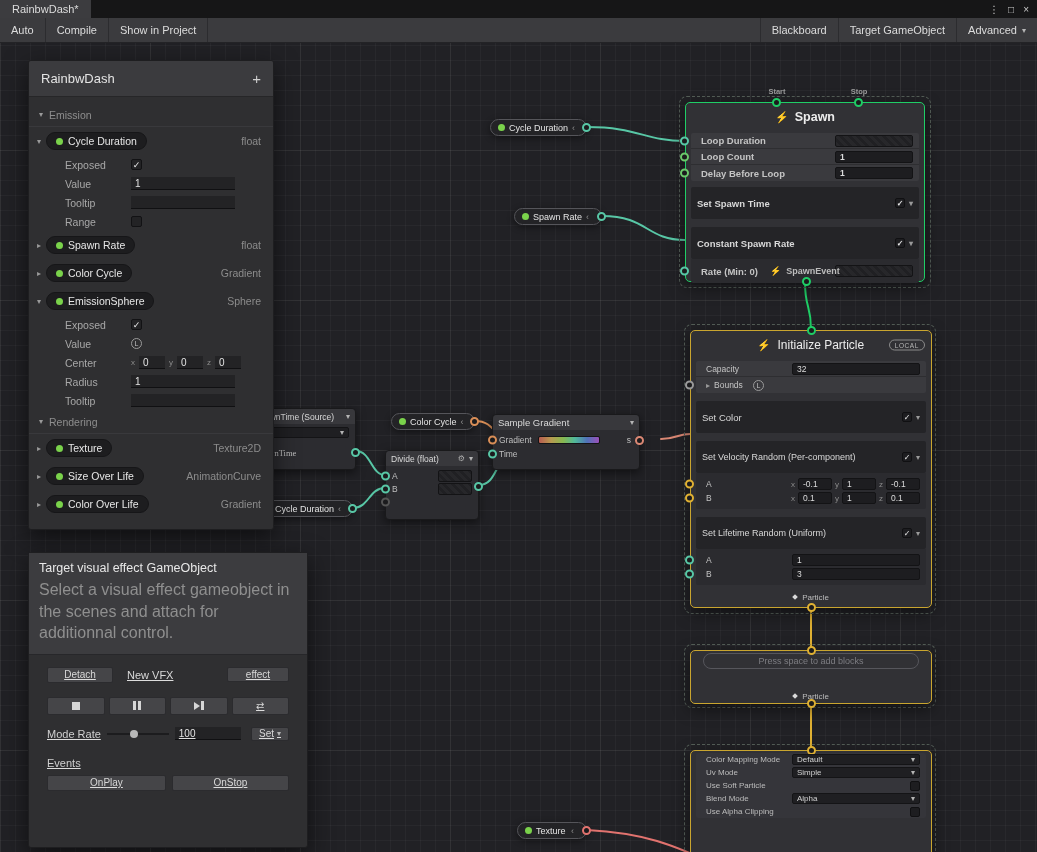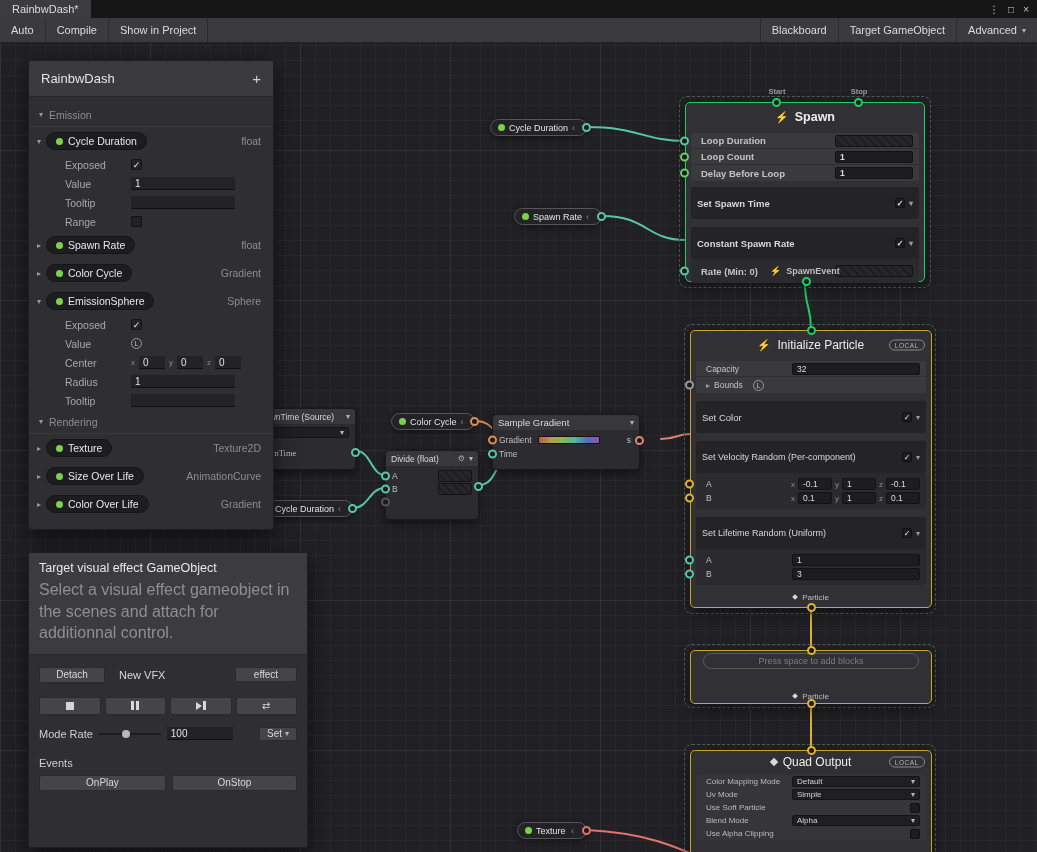"Detach" .tp-body { padding: 8px 10px -> 8px 18px; text-decoration: none -> underline }
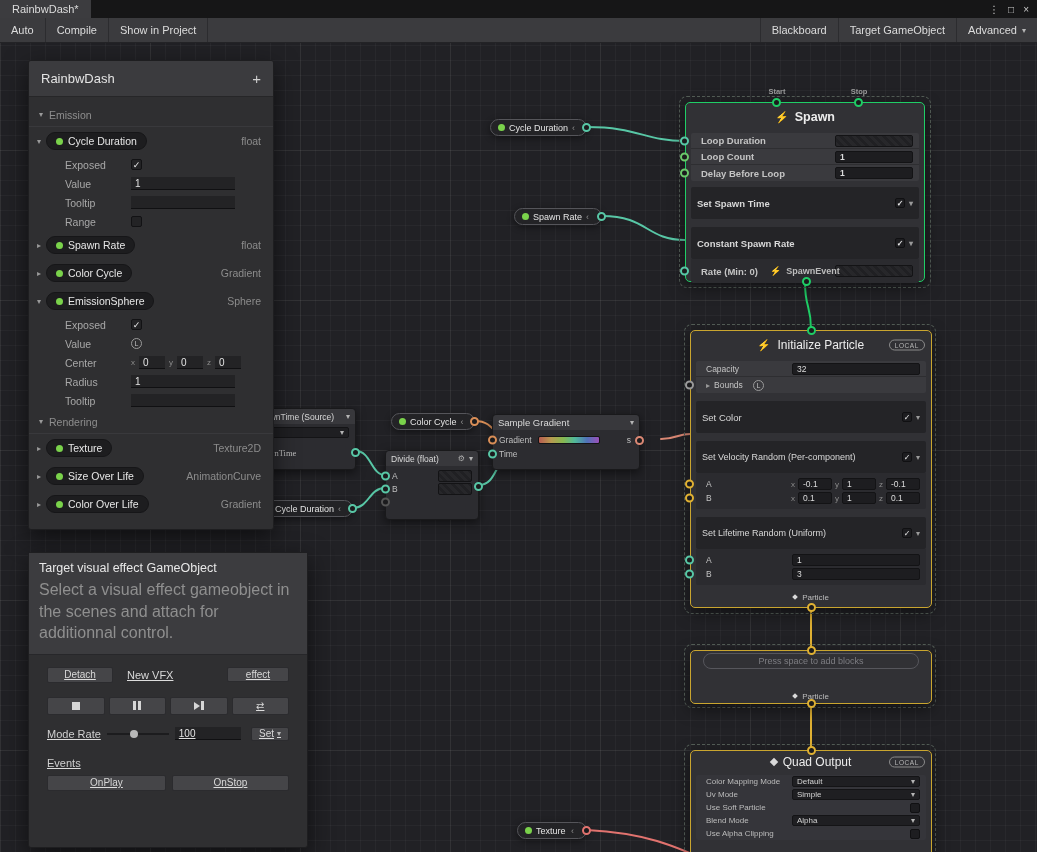"Quad Output" div.ctx-header { html: <div> <span></span> <span>Quad Output</span> <span>LOCAL</span> </div> -> none }
